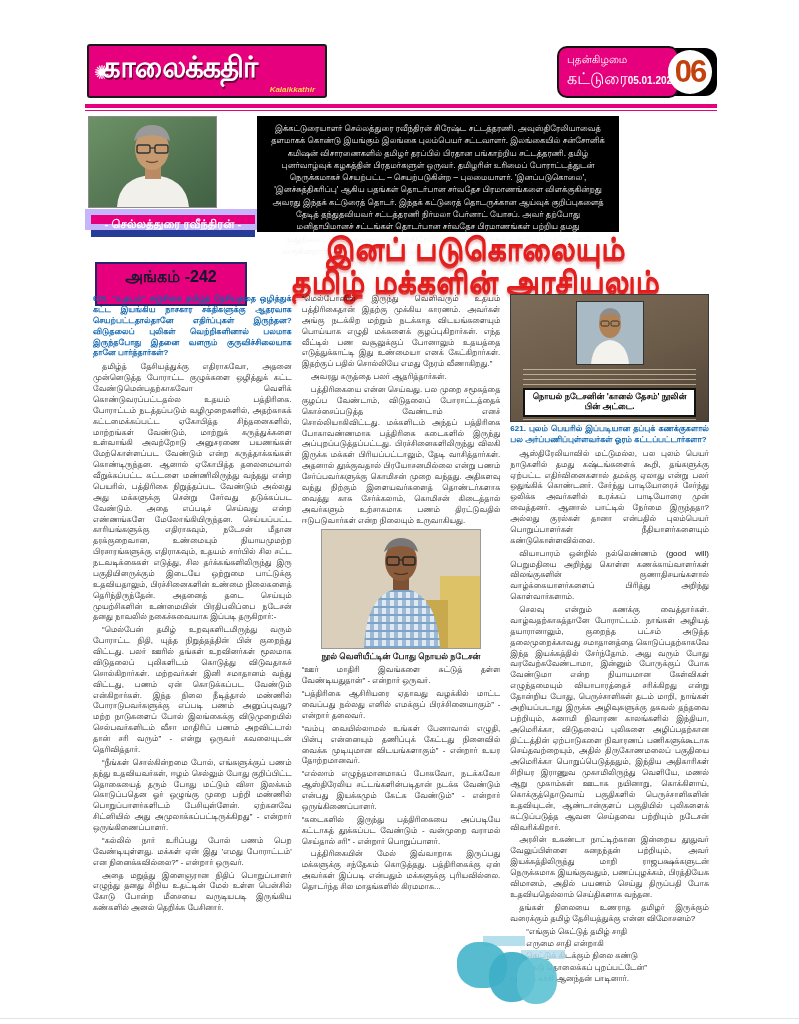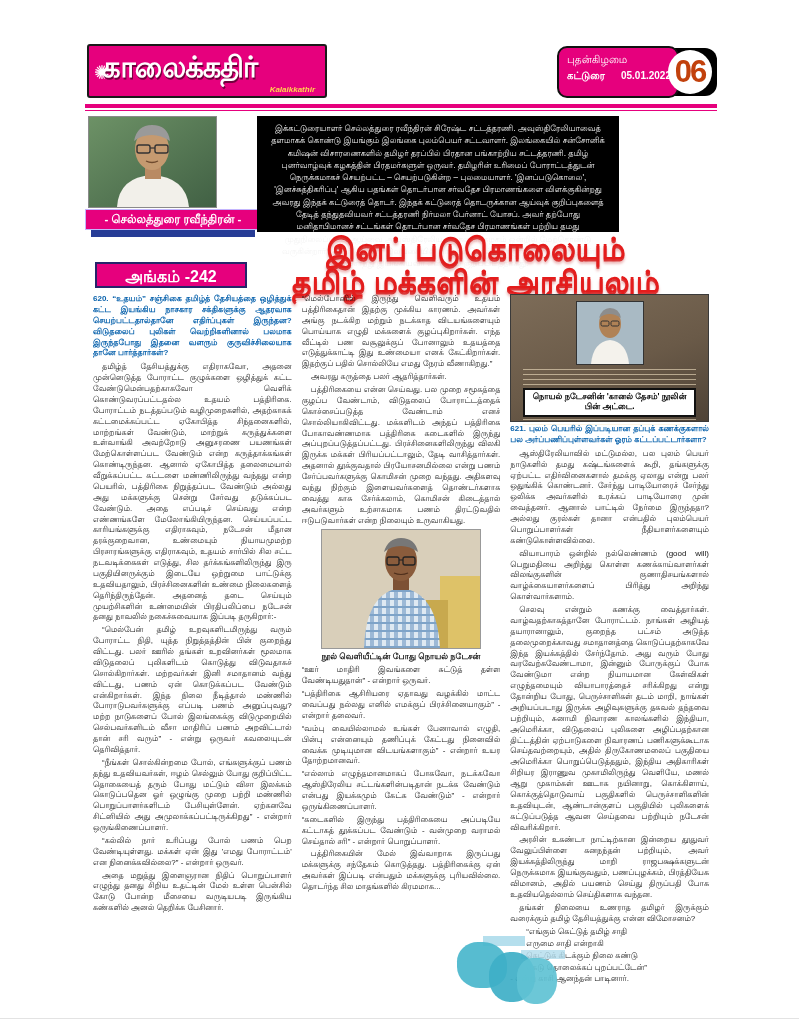"கட்டுரை" .section { font-size: 10px -> 16px; font-weight: bold -> normal }
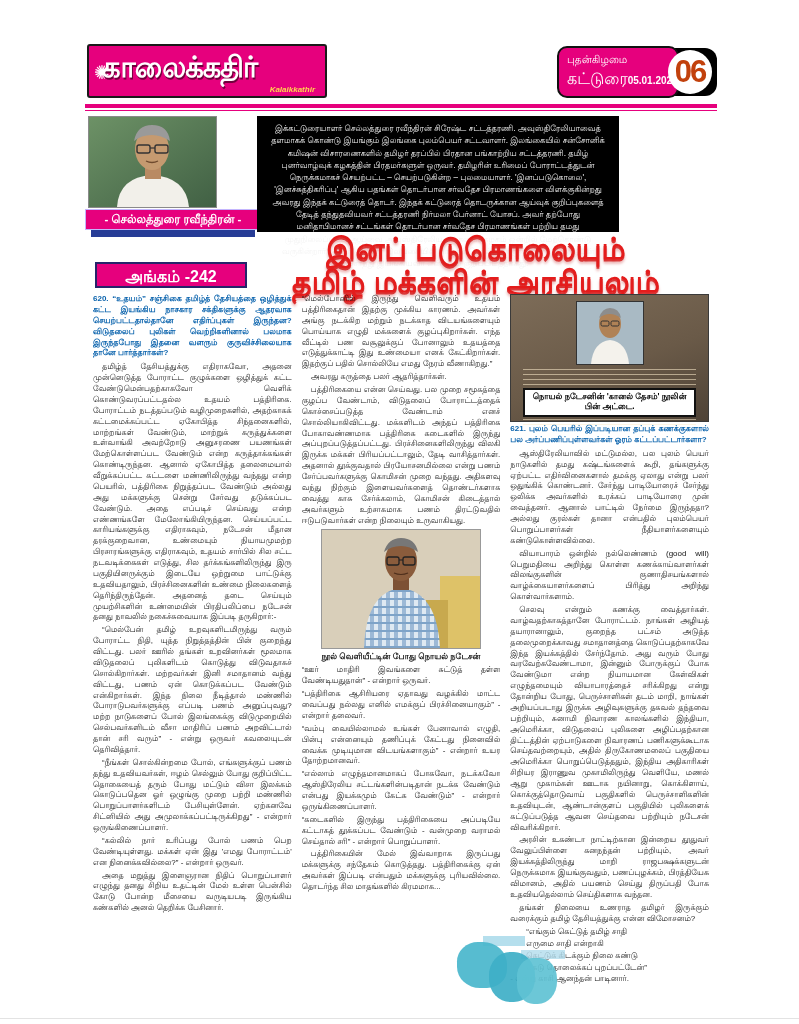"- செல்லத்துரை ரவீந்திரன் -" .author-box { border: 1px solid #c4b5fd -> 6px solid #c4b5fd }
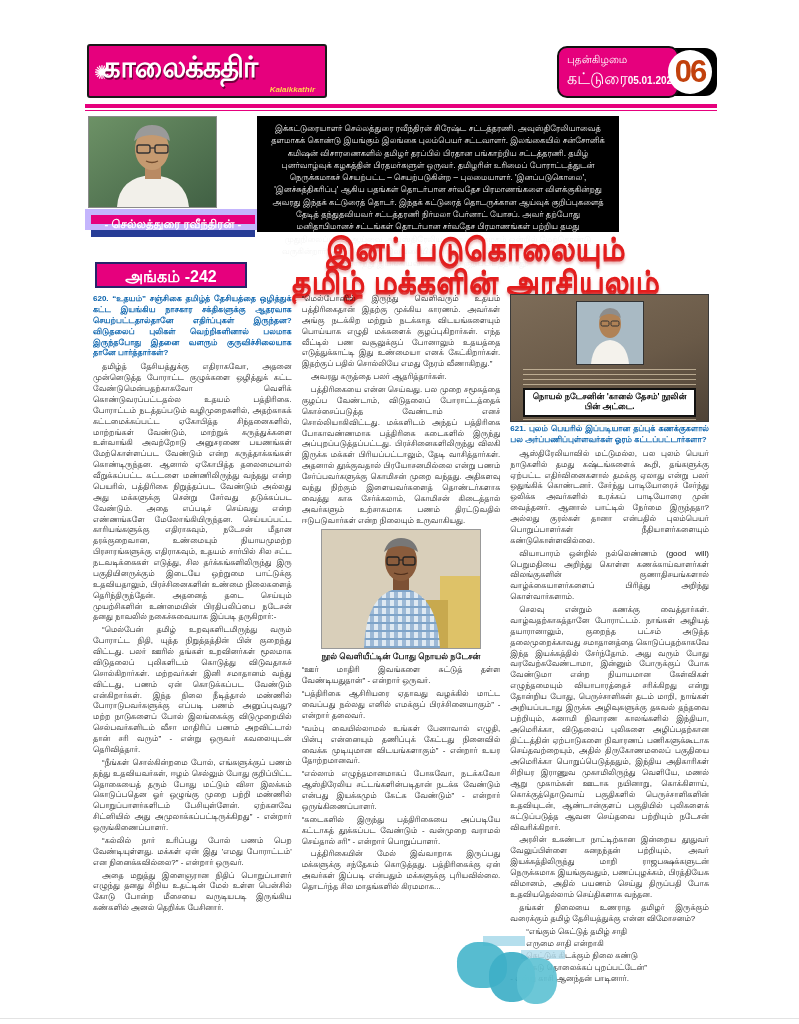"அங்கம் -242" .badge { color: #ffffff -> #0f172a; height: 26px -> 44px }
